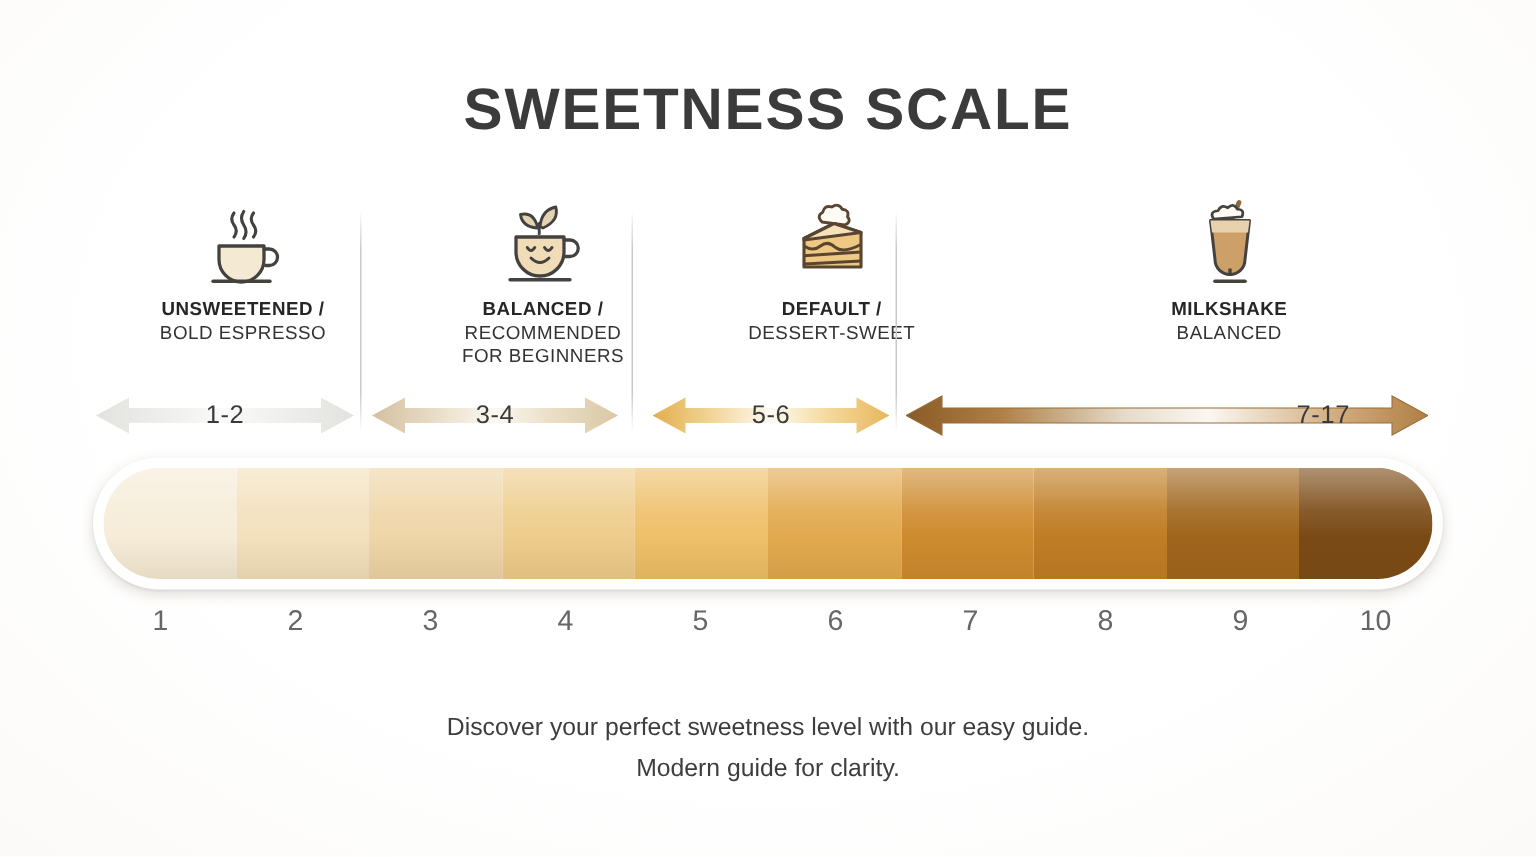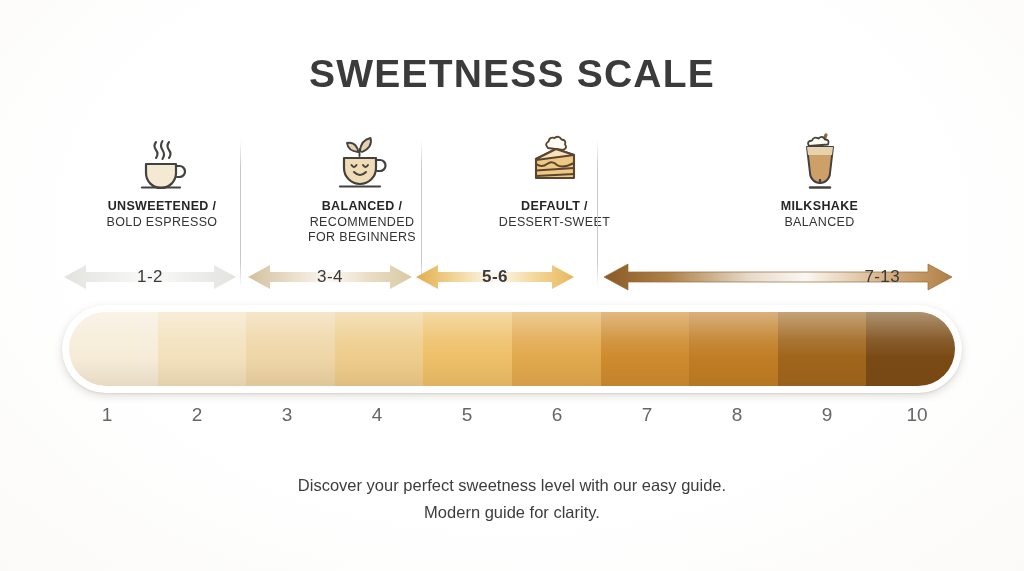"5-6" div.arrow-wrap { font-weight: bold -> none; left: 416px -> 435px }
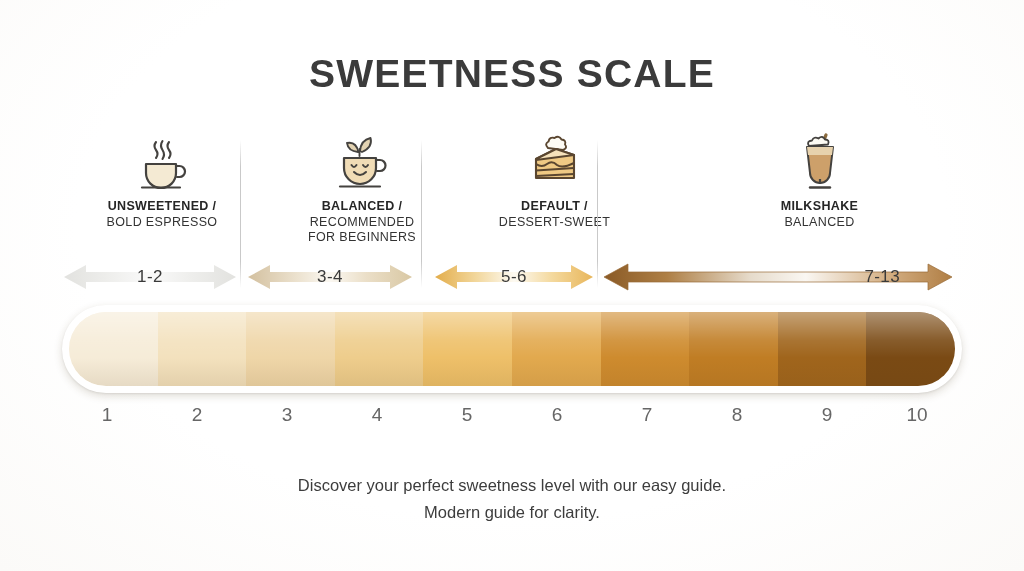"7-13" div.arrow-label { text: 7-13 -> 7-17 }
